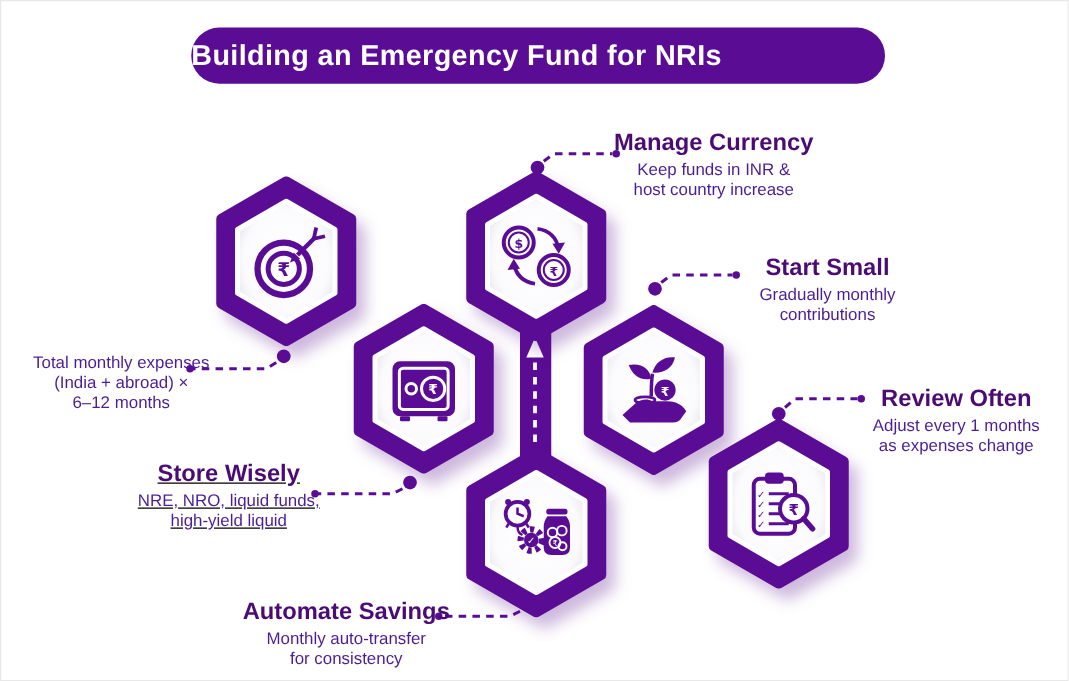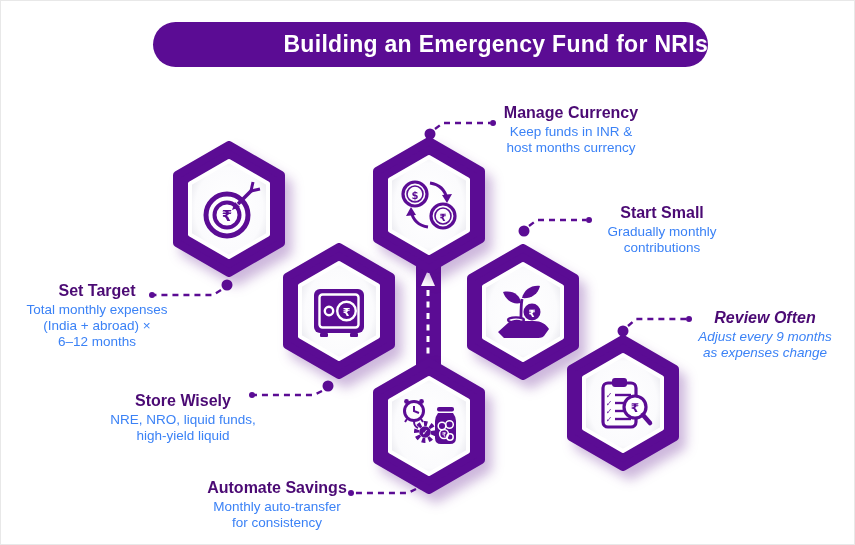"Building an Emergency Fund for" .title-banner { justify-content: flex-end -> flex-start }
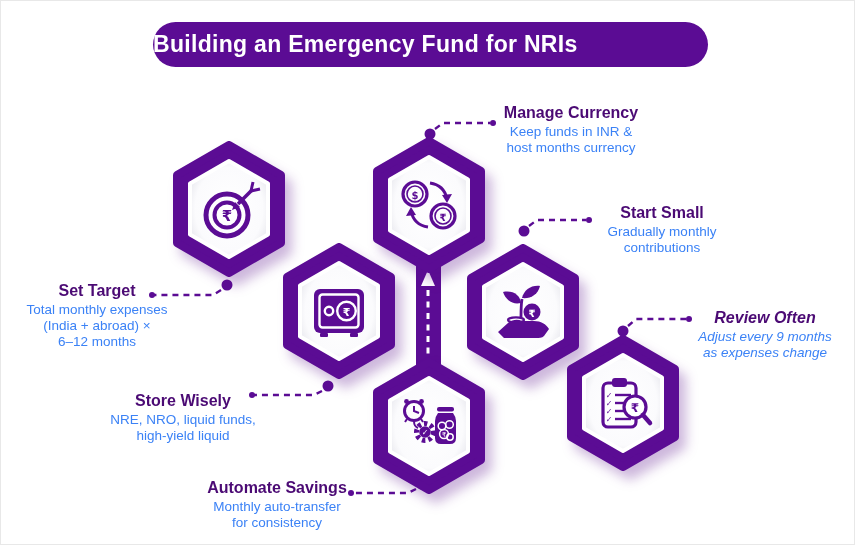"Manage Currency" .label .h { font-size: 16px -> 19px }
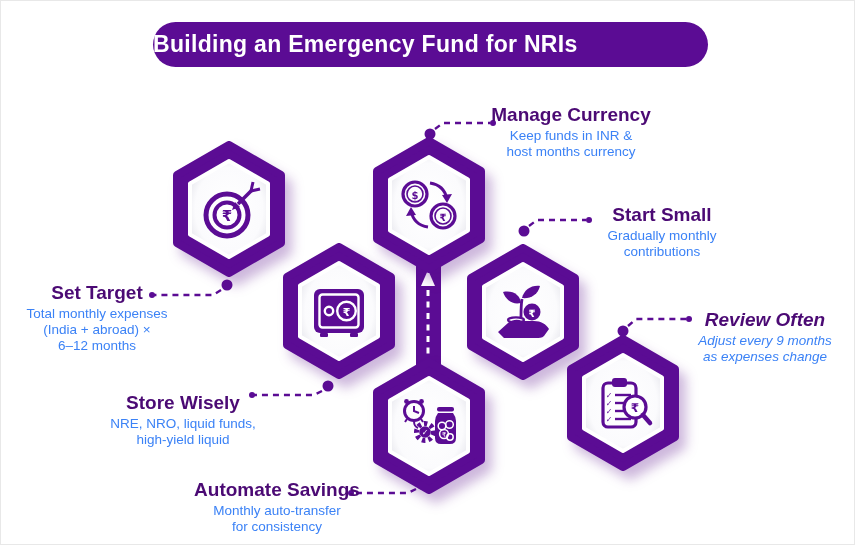"Keep funds in INR &" .label .d { color: #3b82f6 -> #4c1d95 }
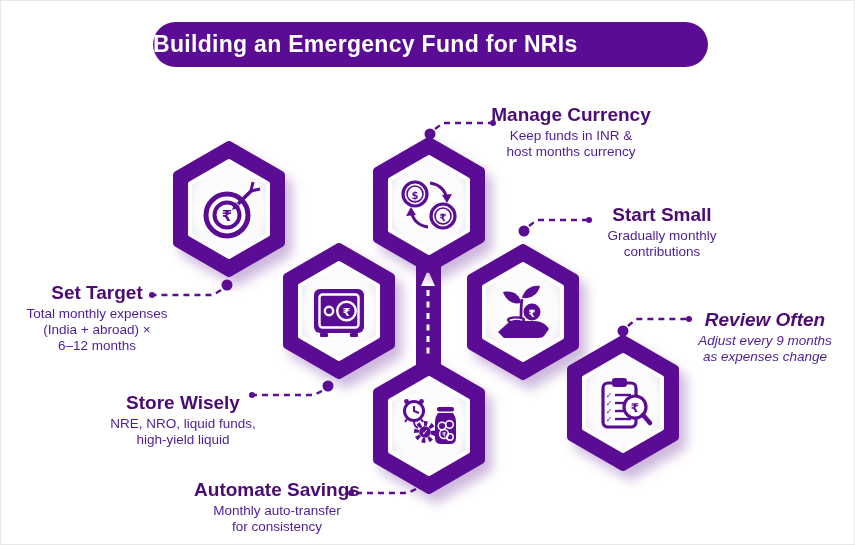"host months currency" div.d { text: months currency -> country increase }
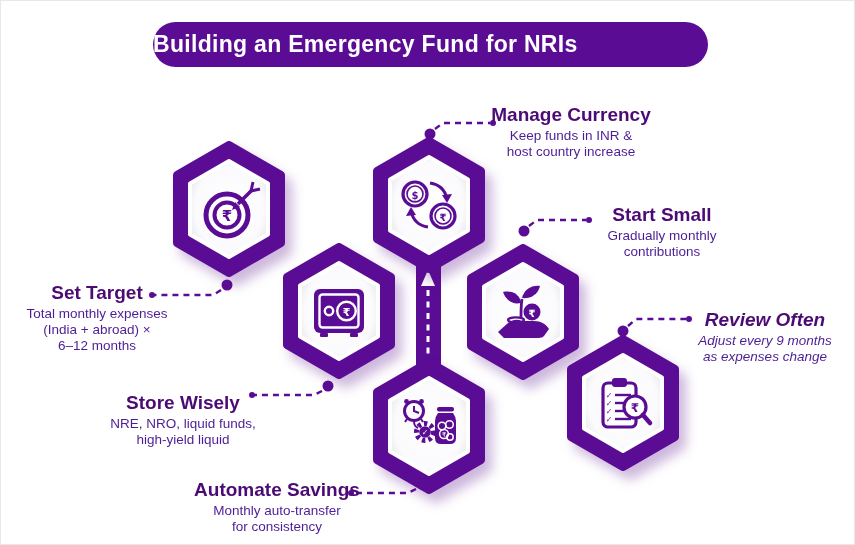"Set Target" div.h { html: <div>Set Target</div> -> none }
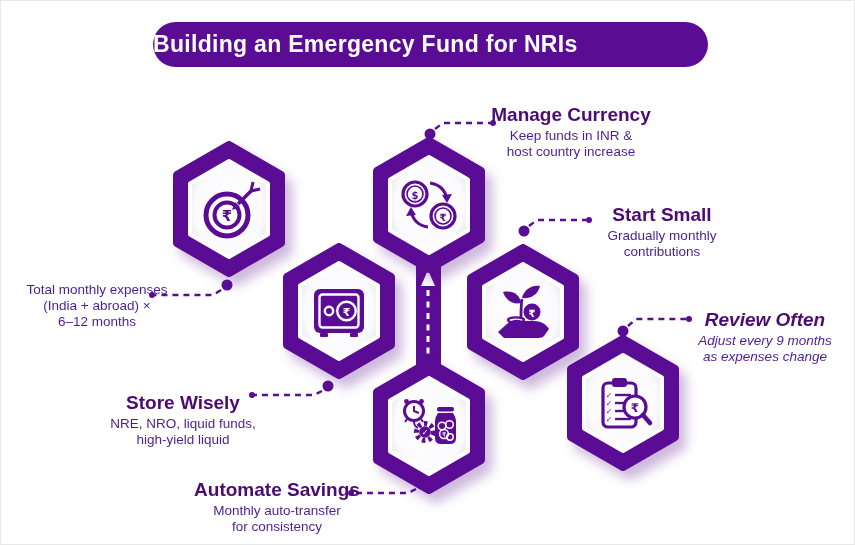"Review Often" .lb6 { font-style: italic -> none }
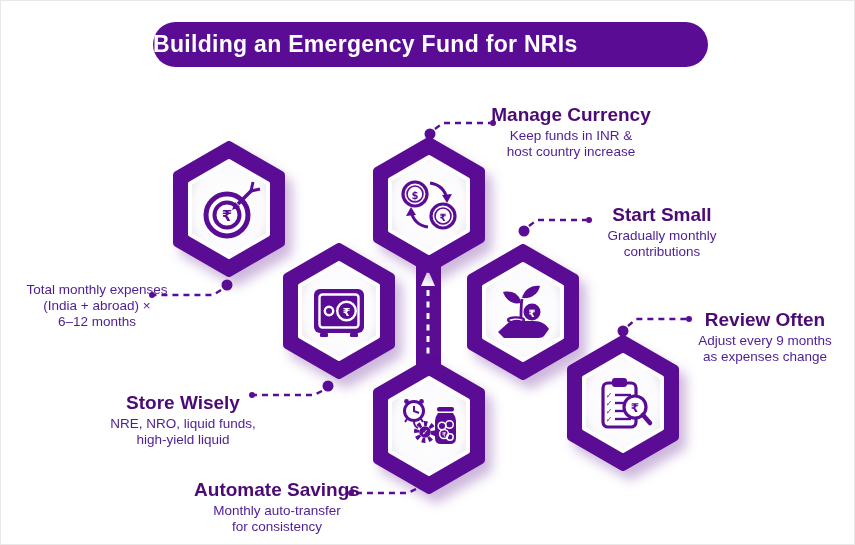"Adjust every 9 months" div.d { text: 9 -> 1 }
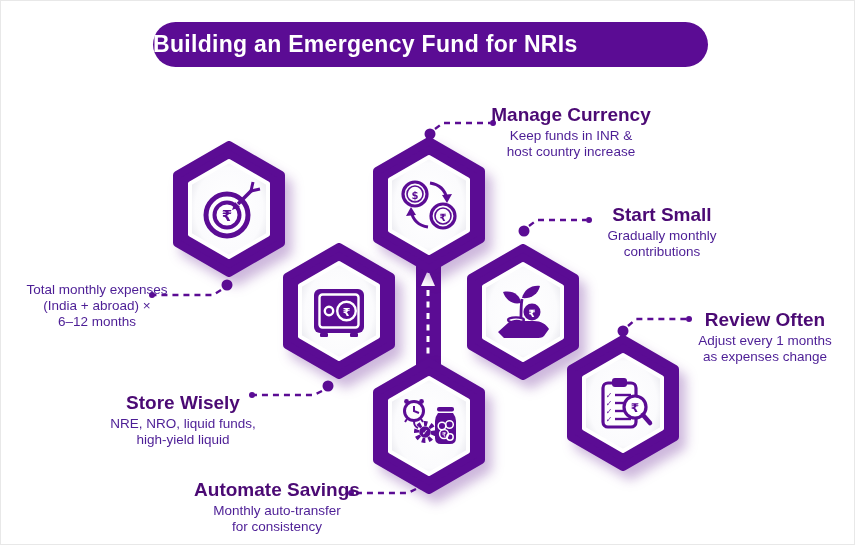"Store Wisely" .lb2 { text-decoration: none -> underline; top: 391px -> 368px }
